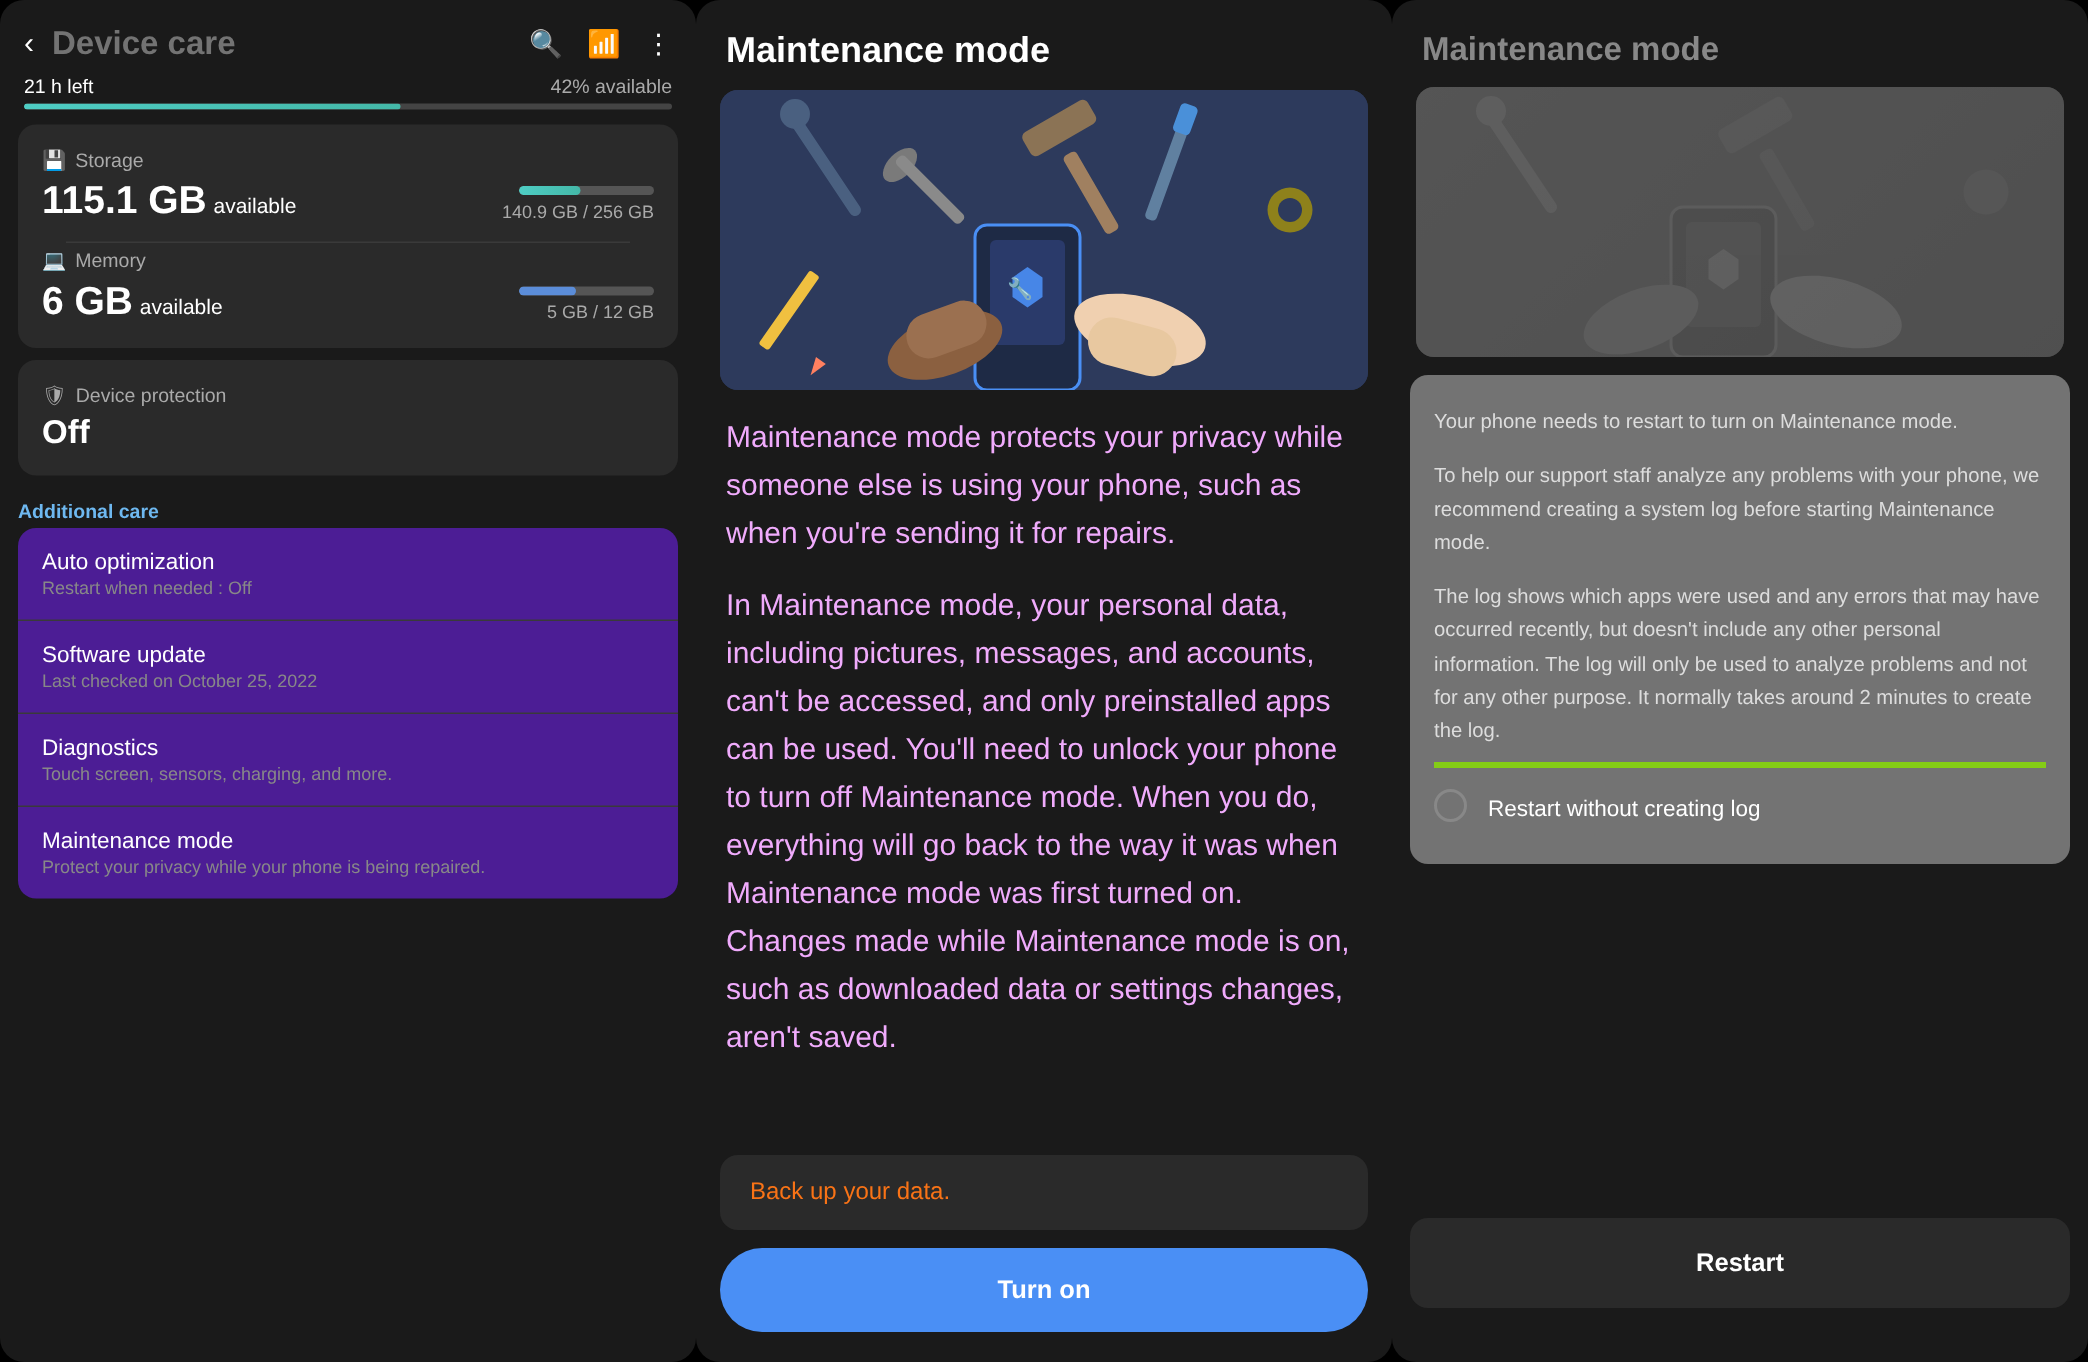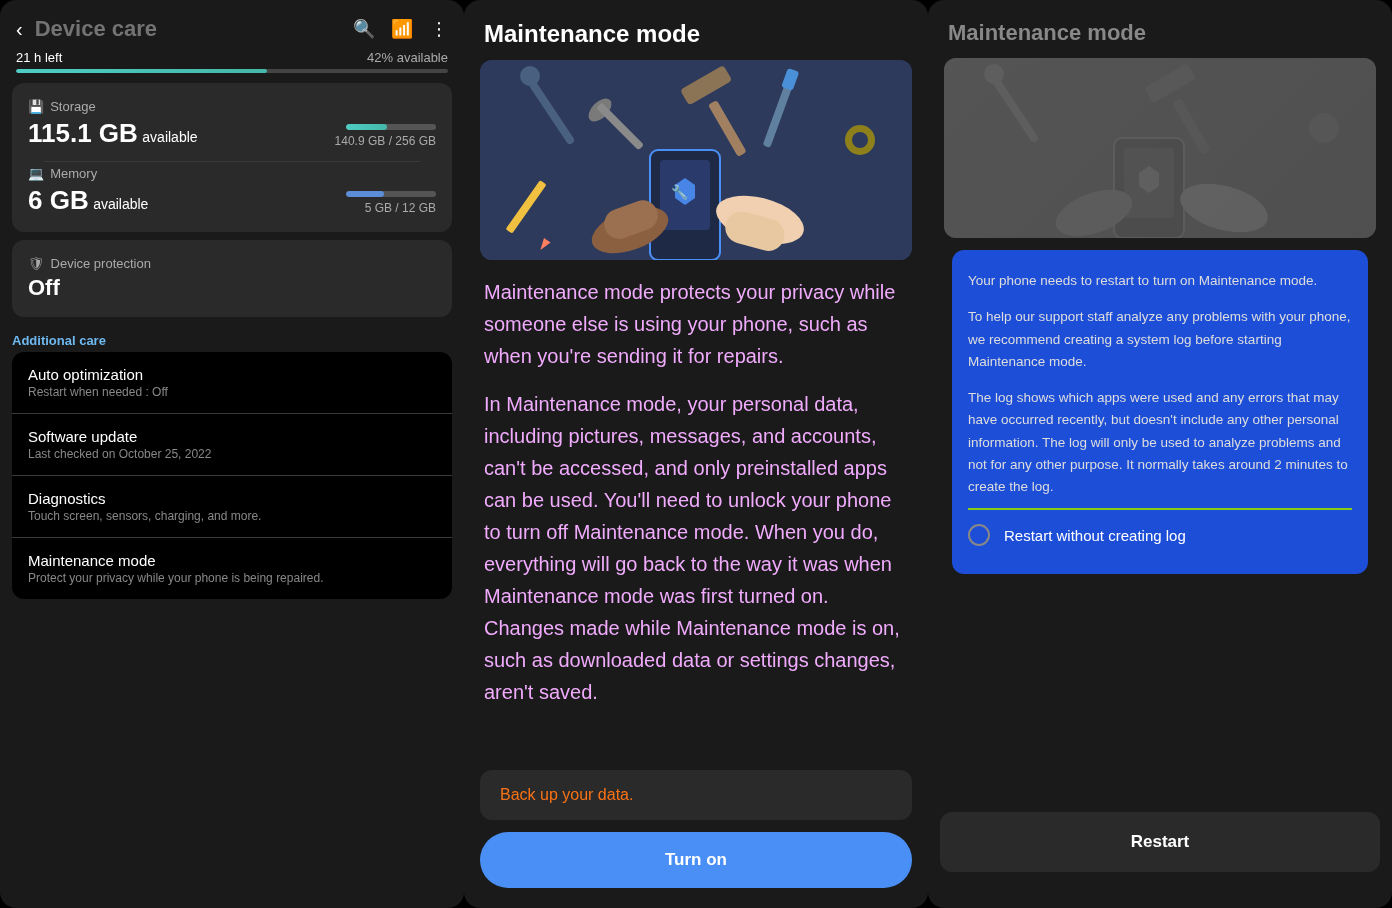"Your phone needs to restart" .restart-info-box { background: #1d4ed8 -> #737373; margin: 12px 12px -> 12px 0 }
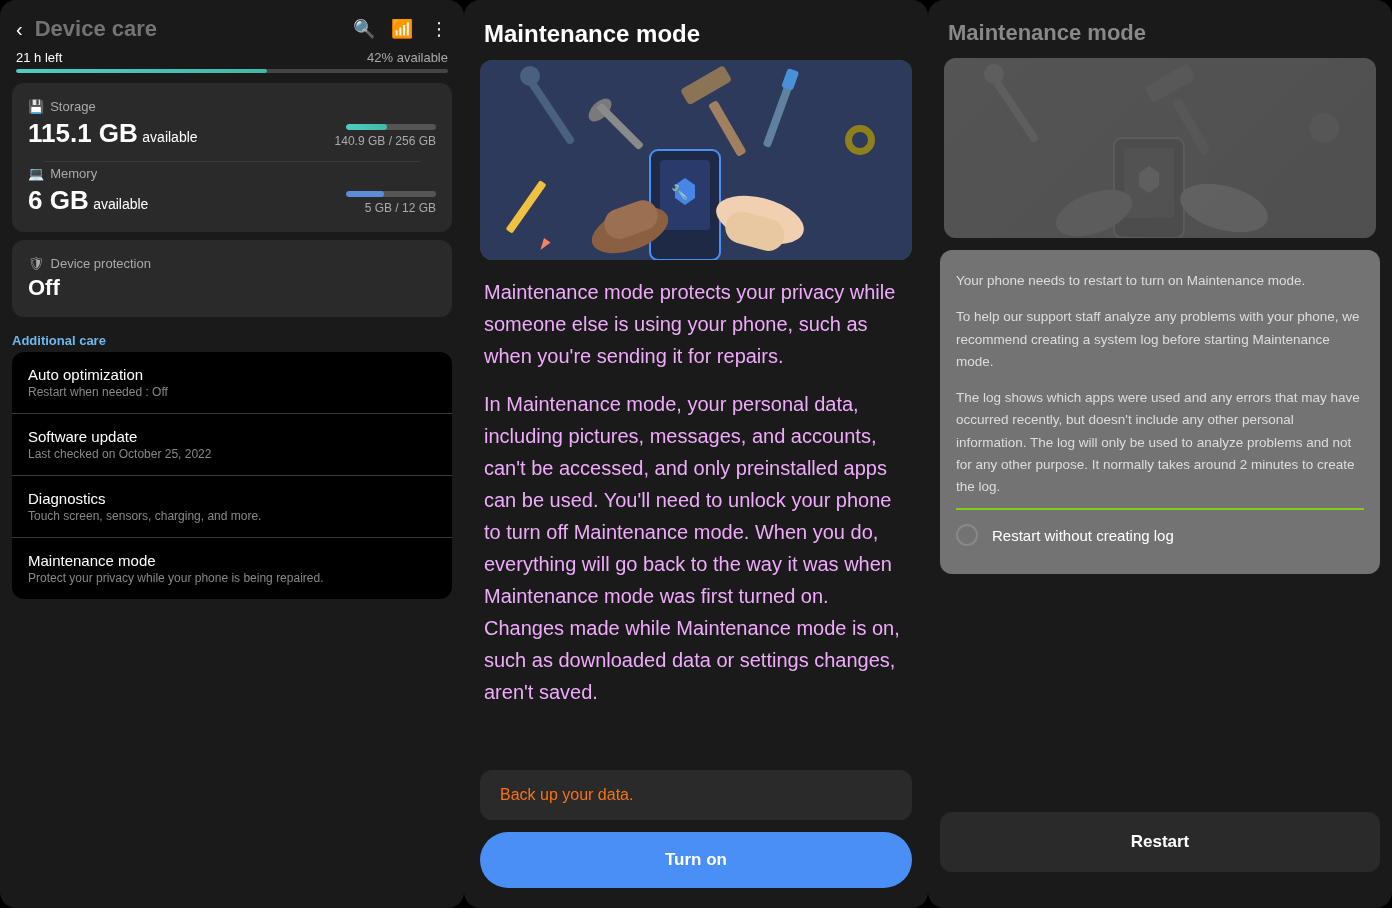"Auto optimization" .additional-card { background: #000000 -> #4c1d95 }
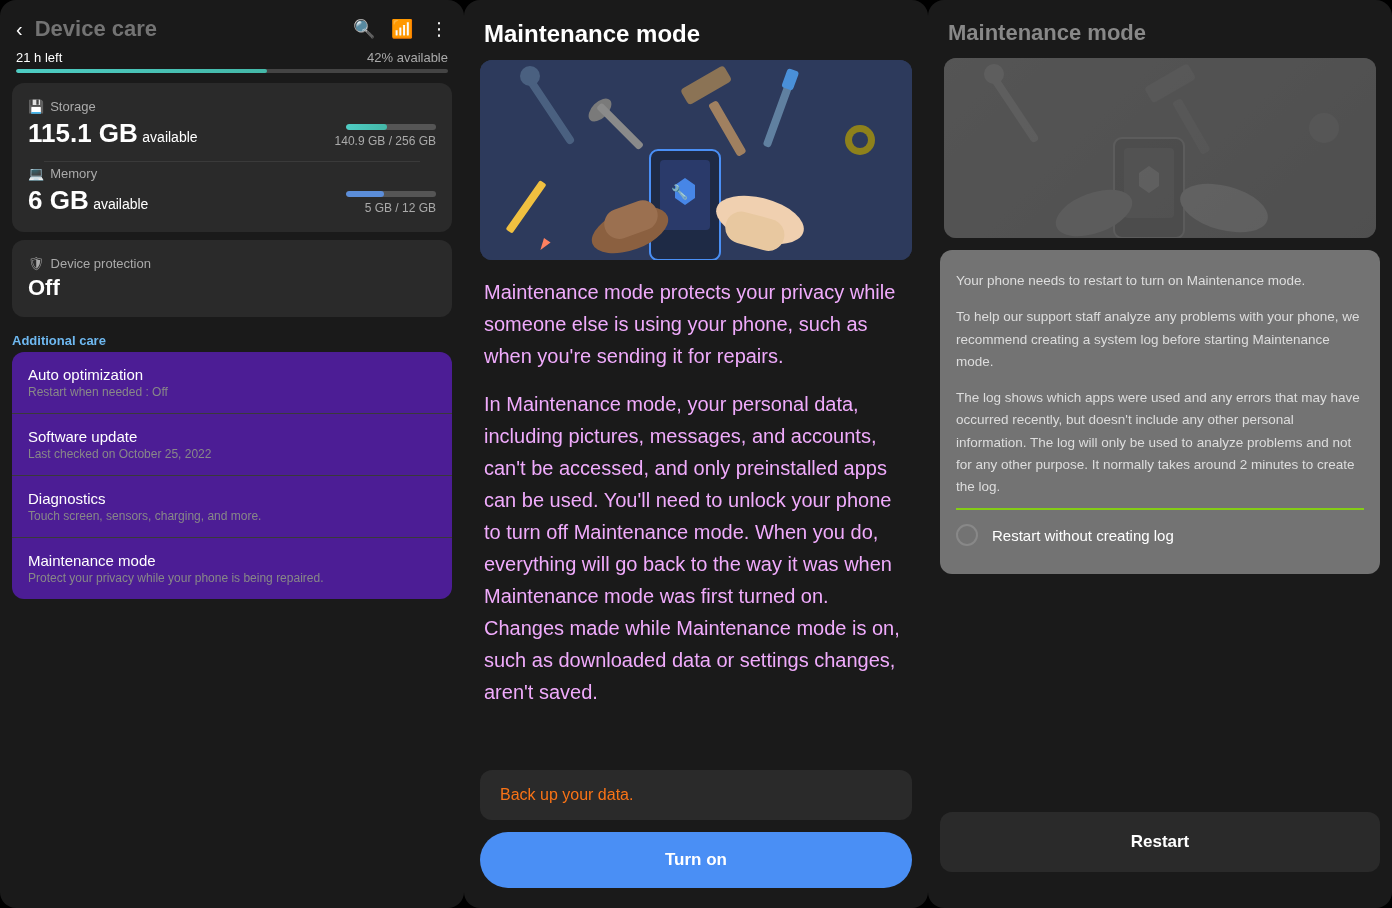"Restart without creating log" .radio-option { align-items: center -> flex-end; border-top: 2px solid #84cc16 -> 4px solid #84cc16 }
